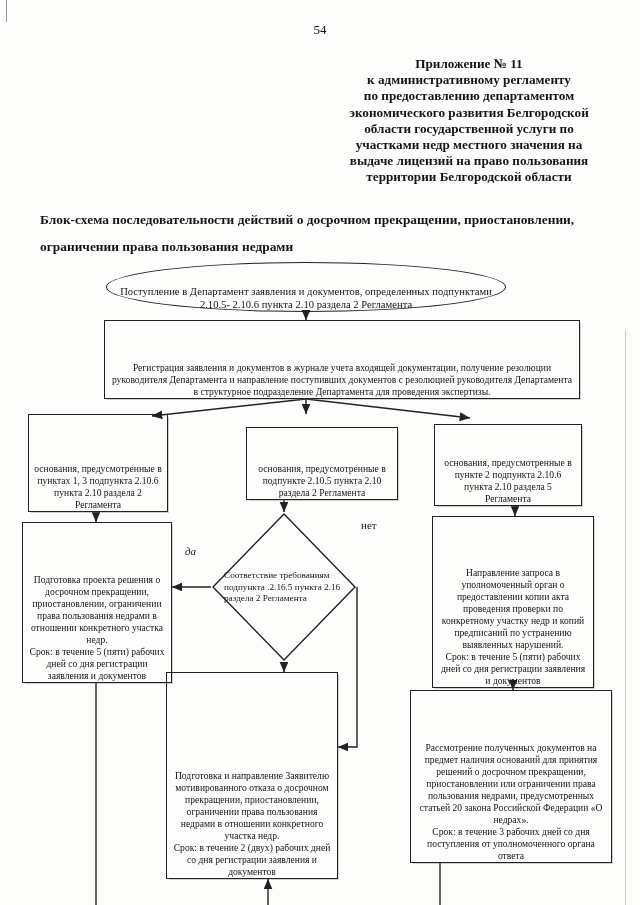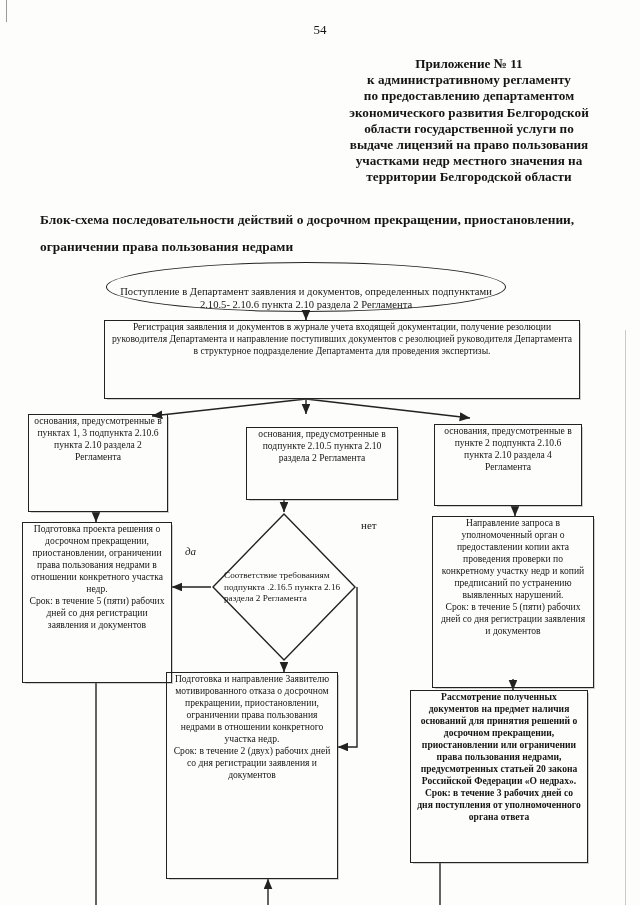"выдаче лицензий на право пользования" span.ln { order: before "участками недр местного значения на" -> after "участками недр местного значения на" }
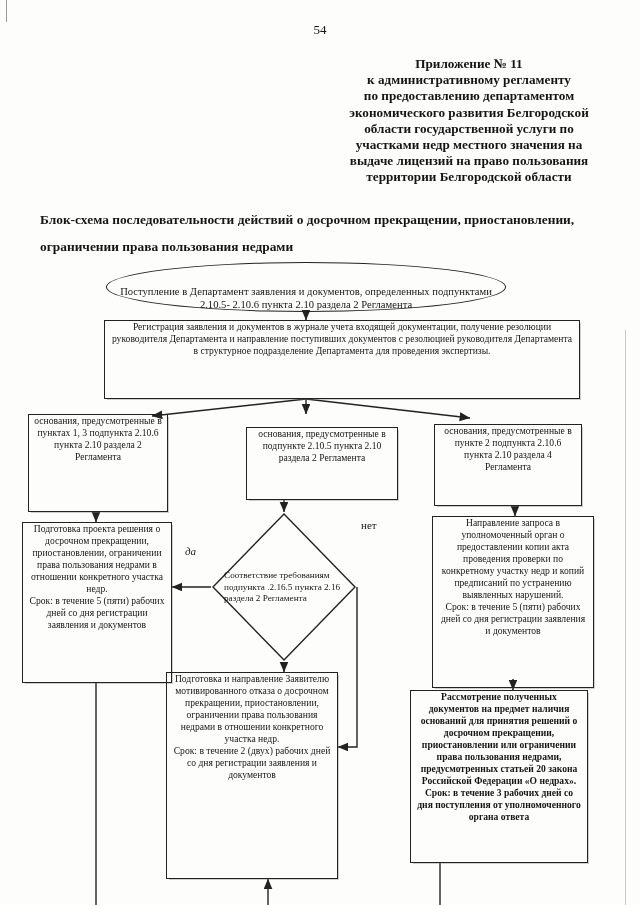"Регистрация заявления и документов в" .box { align-items: flex-start -> flex-end }
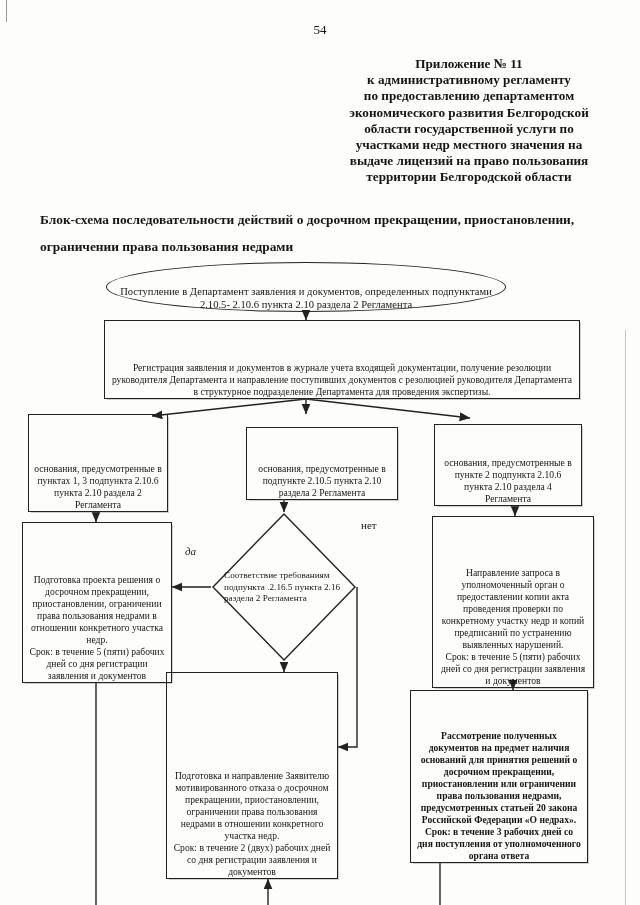"основания, предусмотренные в пункте 2" div.inner { text: 4 -> 5 }
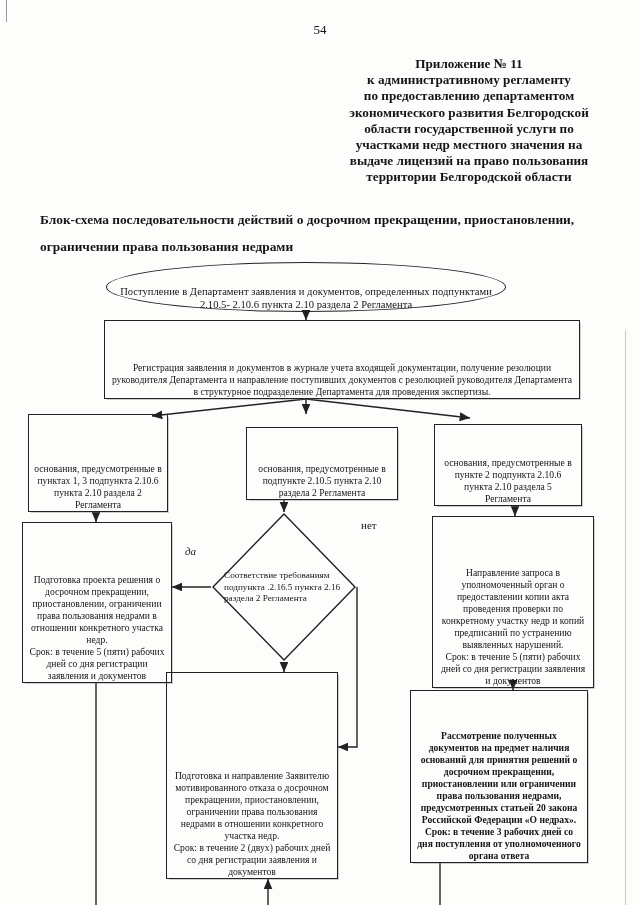"Рассмотрение полученных документов на" div.box { font-weight: bold -> none; width: 178px -> 202px }
